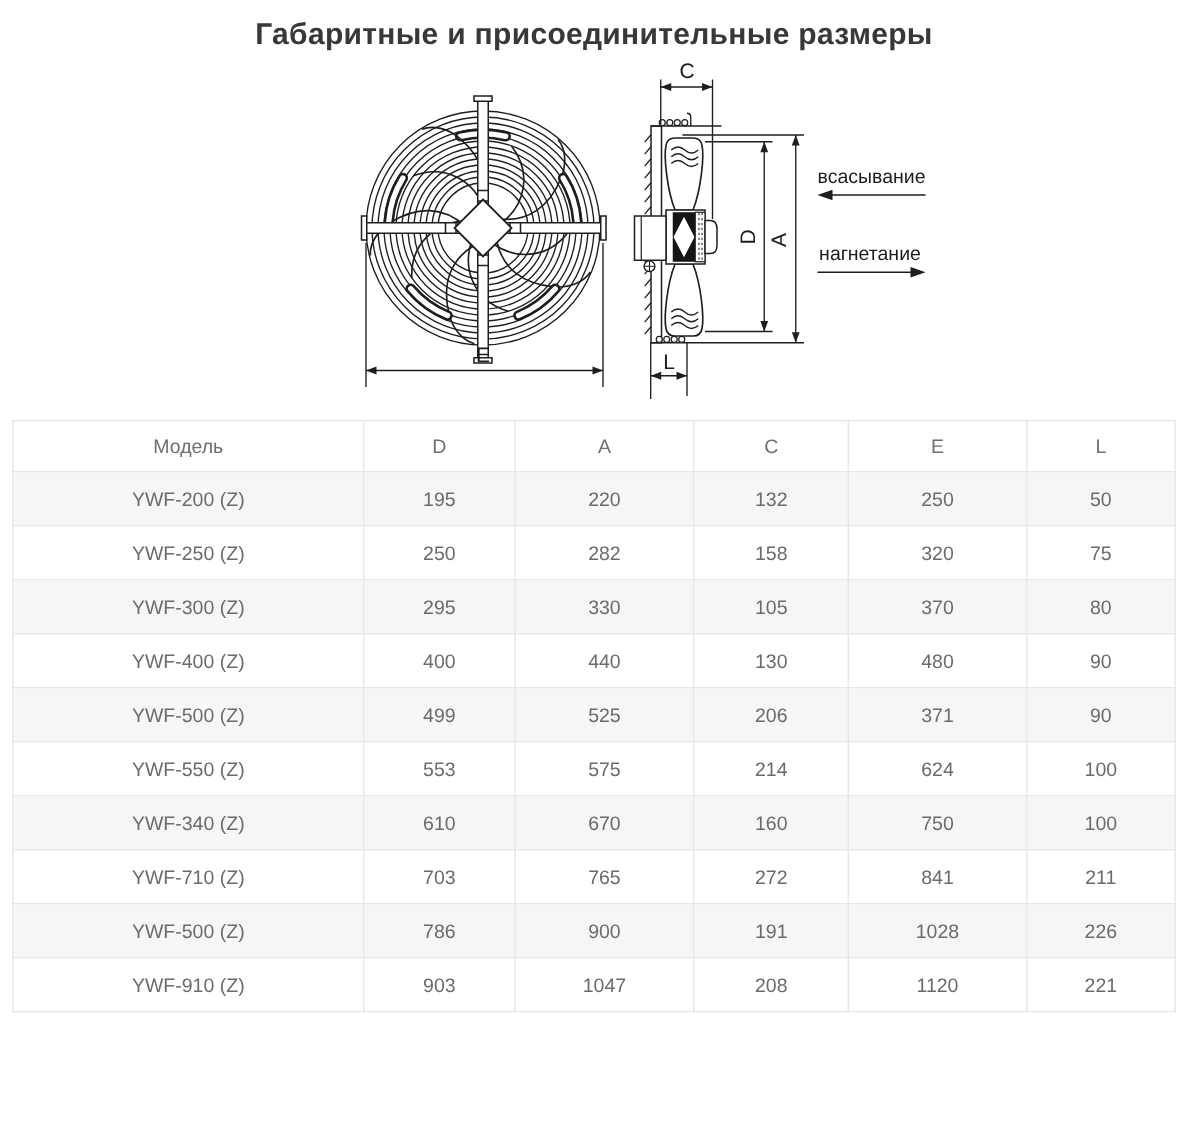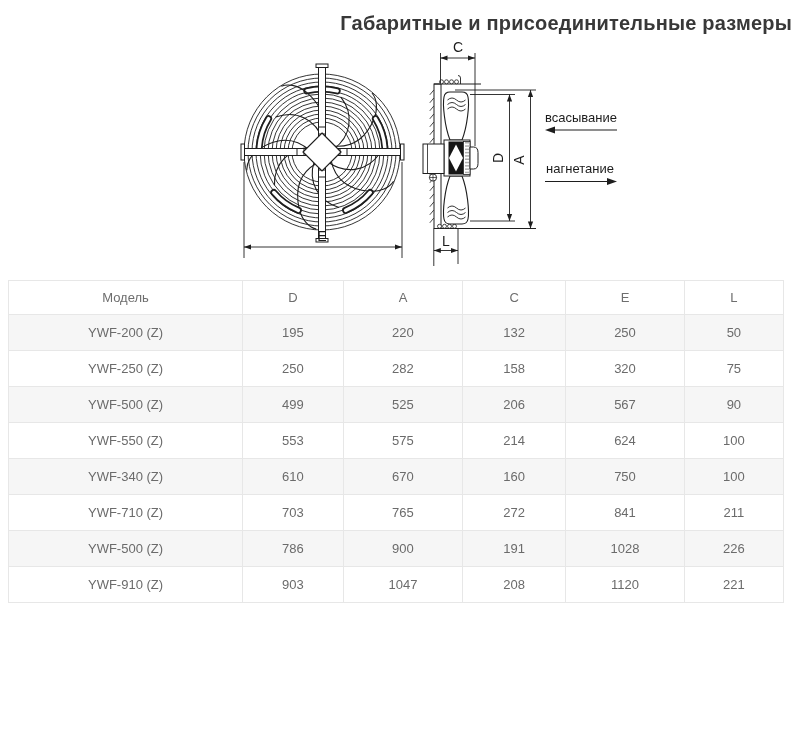"Габаритные и присоединительные размеры" .title { text-align: right -> center }
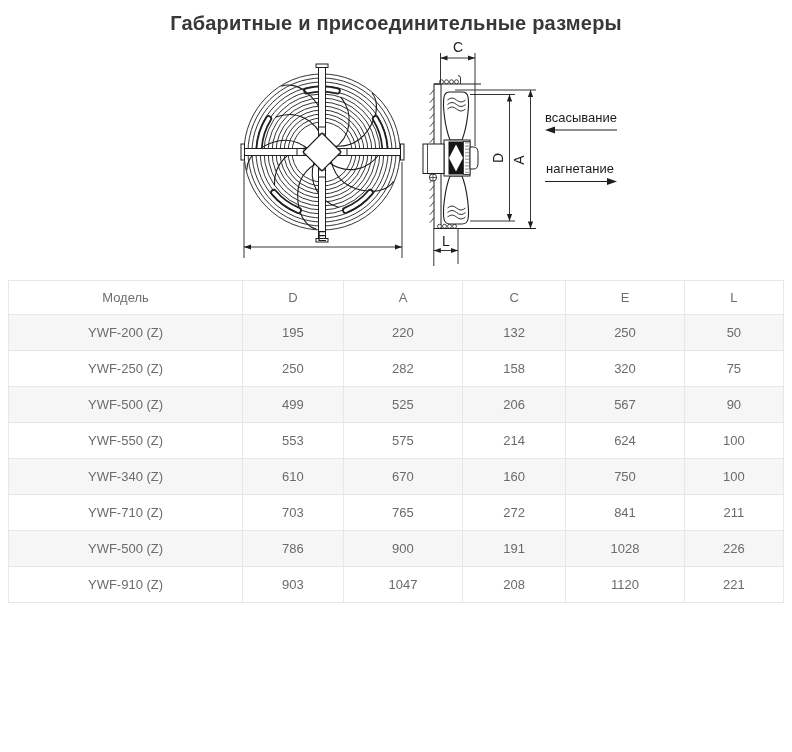"YWF-300 (Z)" tr { html: none -> <tr> <td>YWF-300 (Z)</td> <td>295</td> <td>330</td> <td>105</td> <td>370</td> <td>80</td> </tr> }
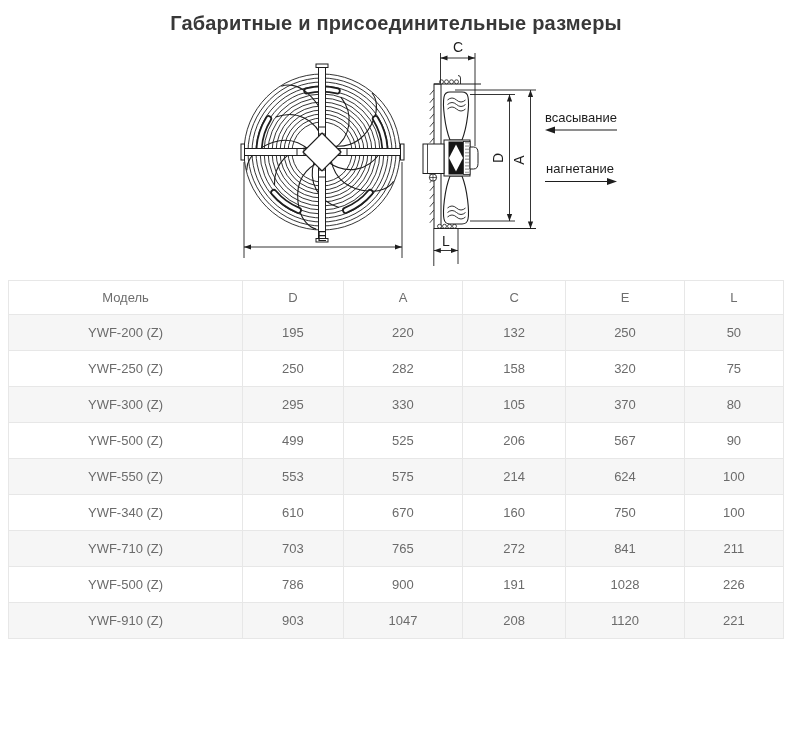"YWF-400 (Z)" tr { html: none -> <tr> <td>YWF-400 (Z)</td> <td>400</td> <td>440</td> <td>130</td> <td>480</td> <td>90</td> </tr> }
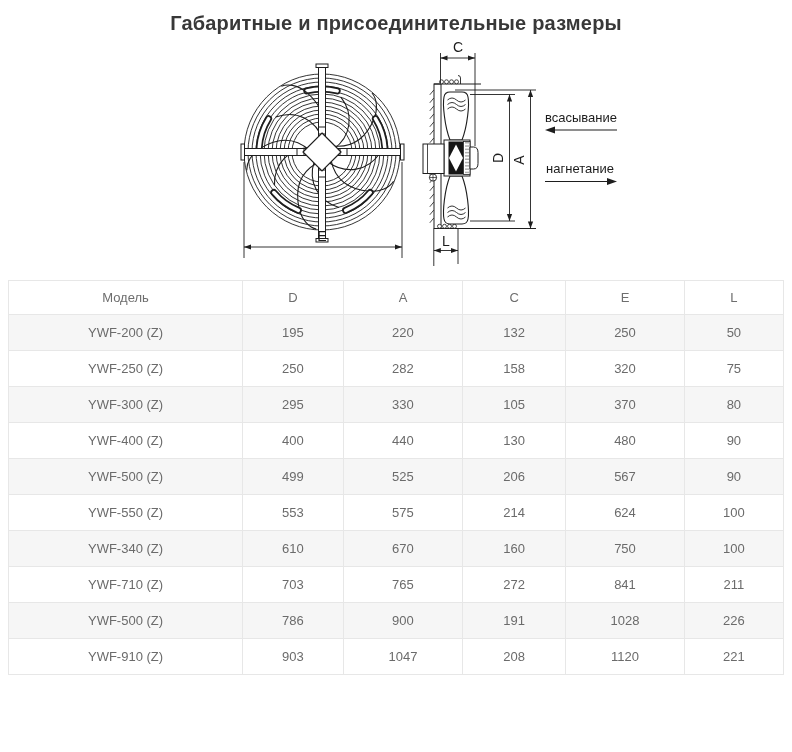"567" td { text: 567 -> 371 }
